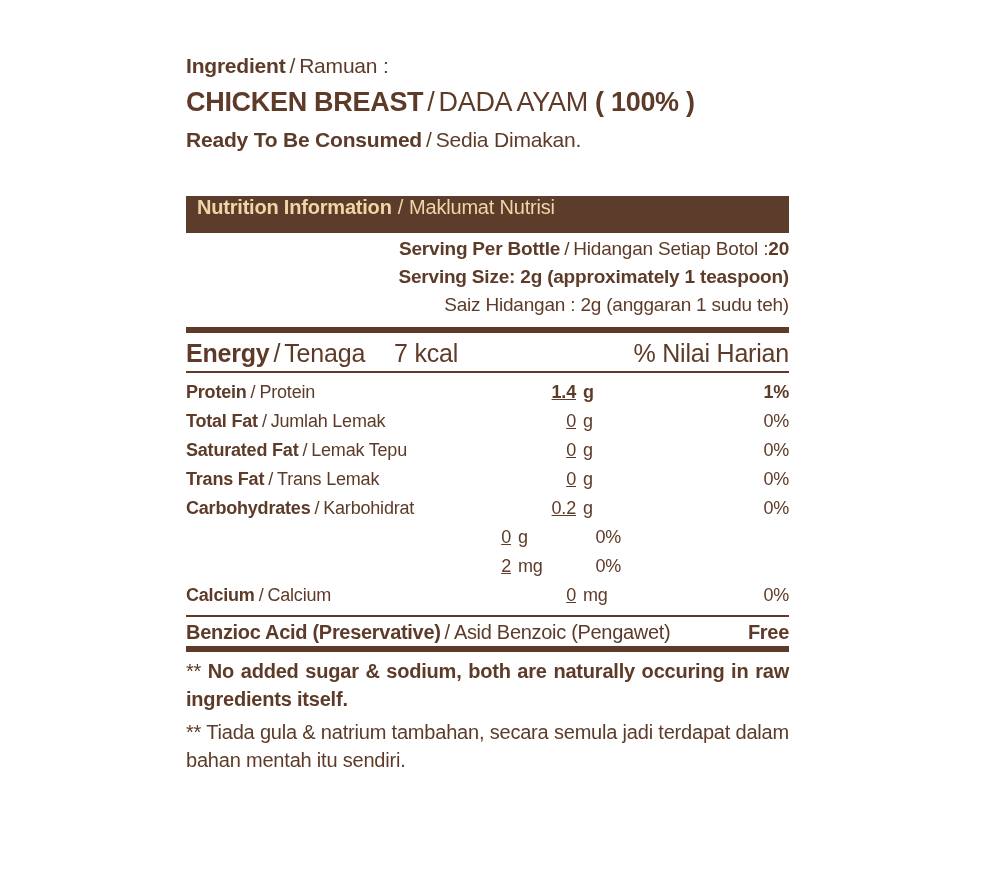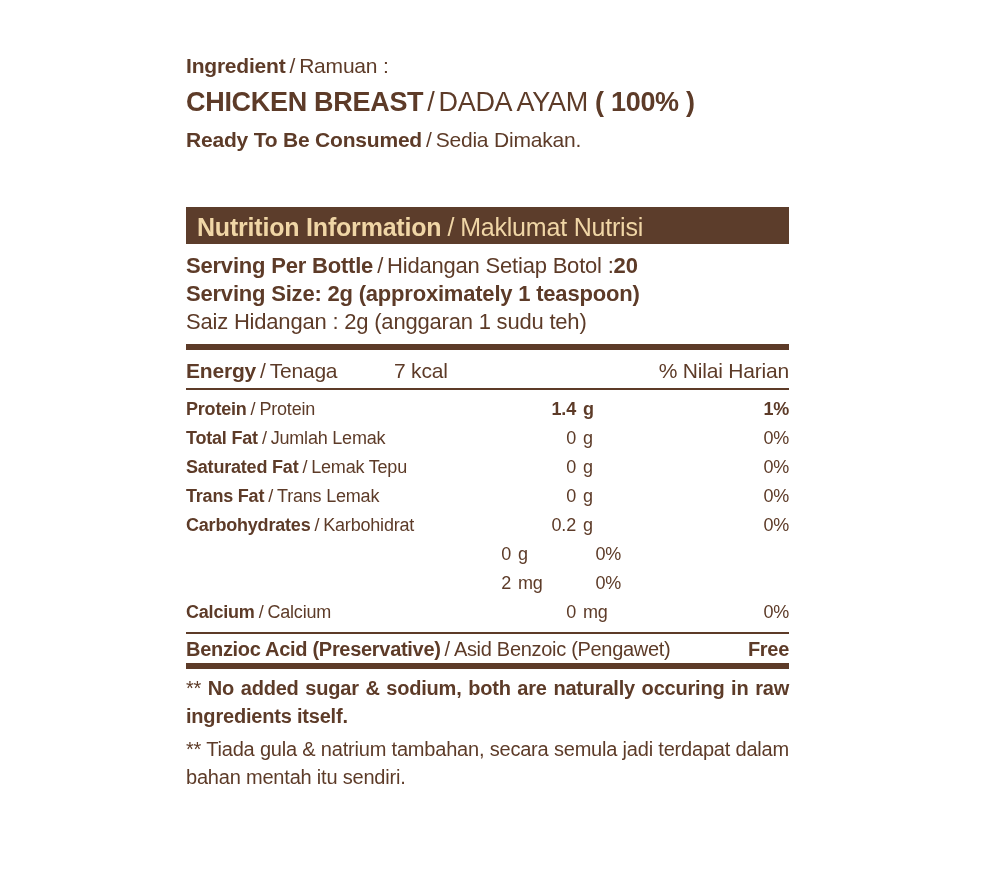"Nutrition Information" .nutri-bar { align-items: flex-end -> flex-start; font-size: 25px -> 20px; margin-top: 54px -> 43px }
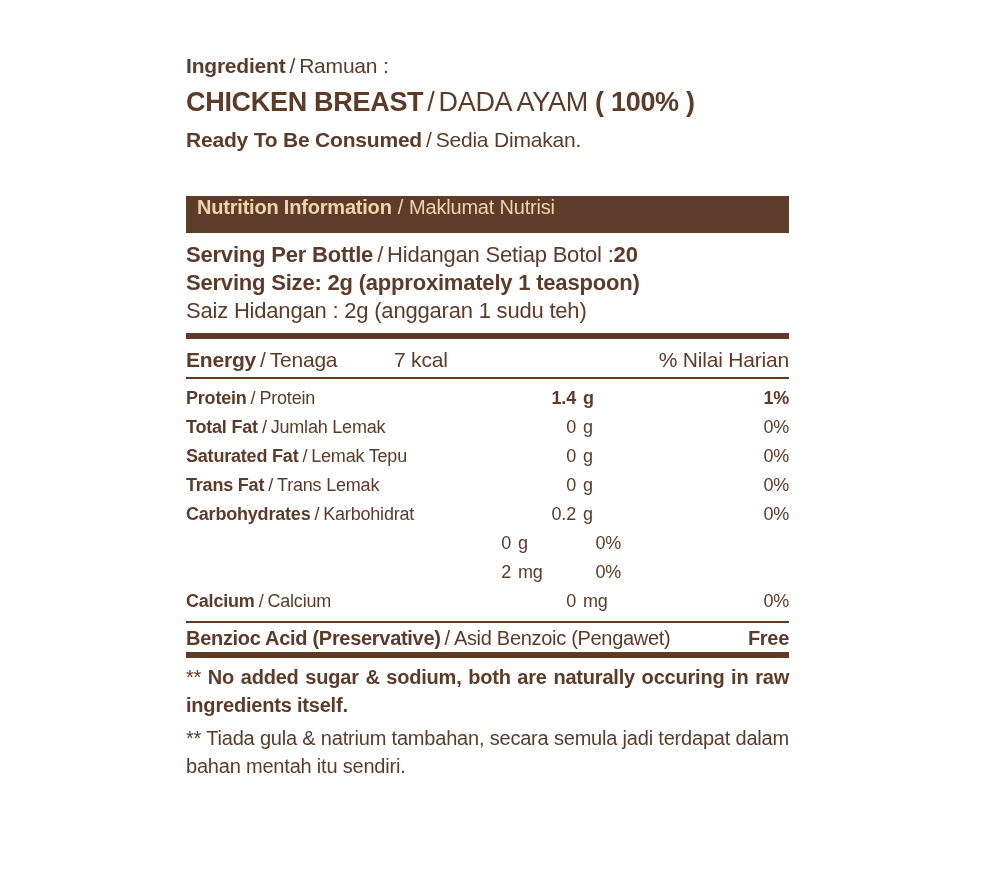"Serving Per Bottle / Hidangan" .serving { font-size: 22px -> 19px; margin-top: 8px -> 2px; text-align: none -> right }
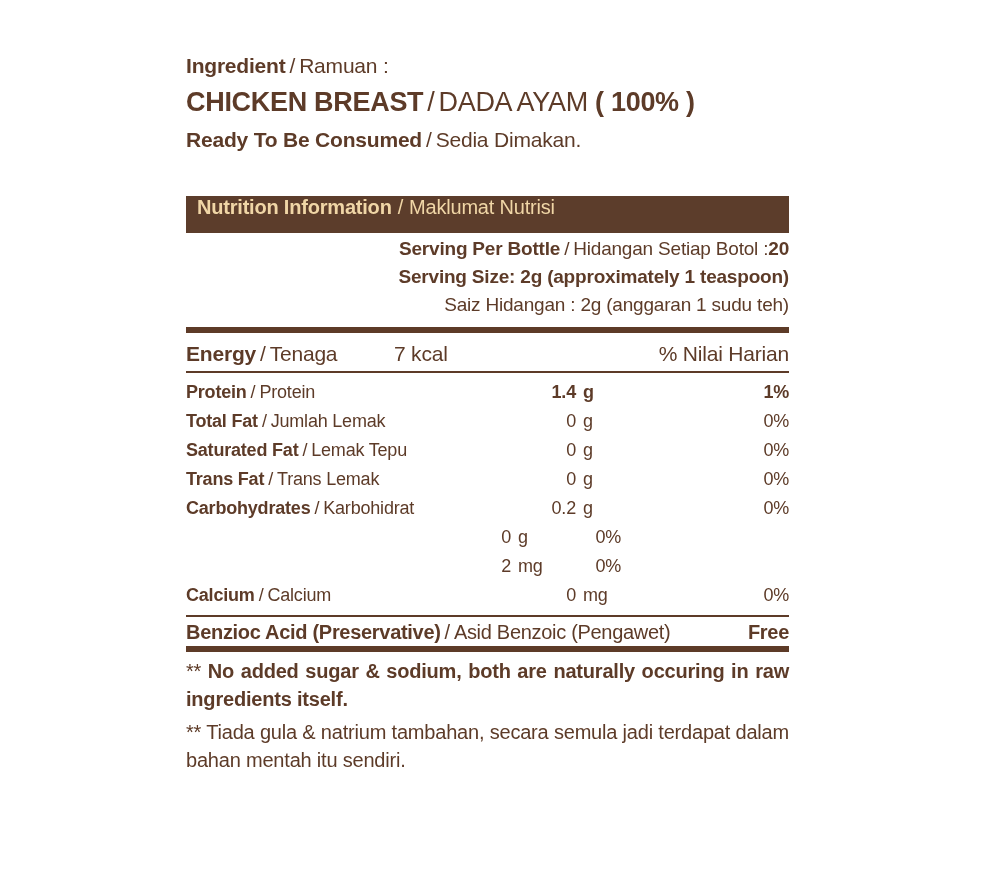"Energy / Tenaga 7 kcal" .energy-row { font-size: 21px -> 25px }
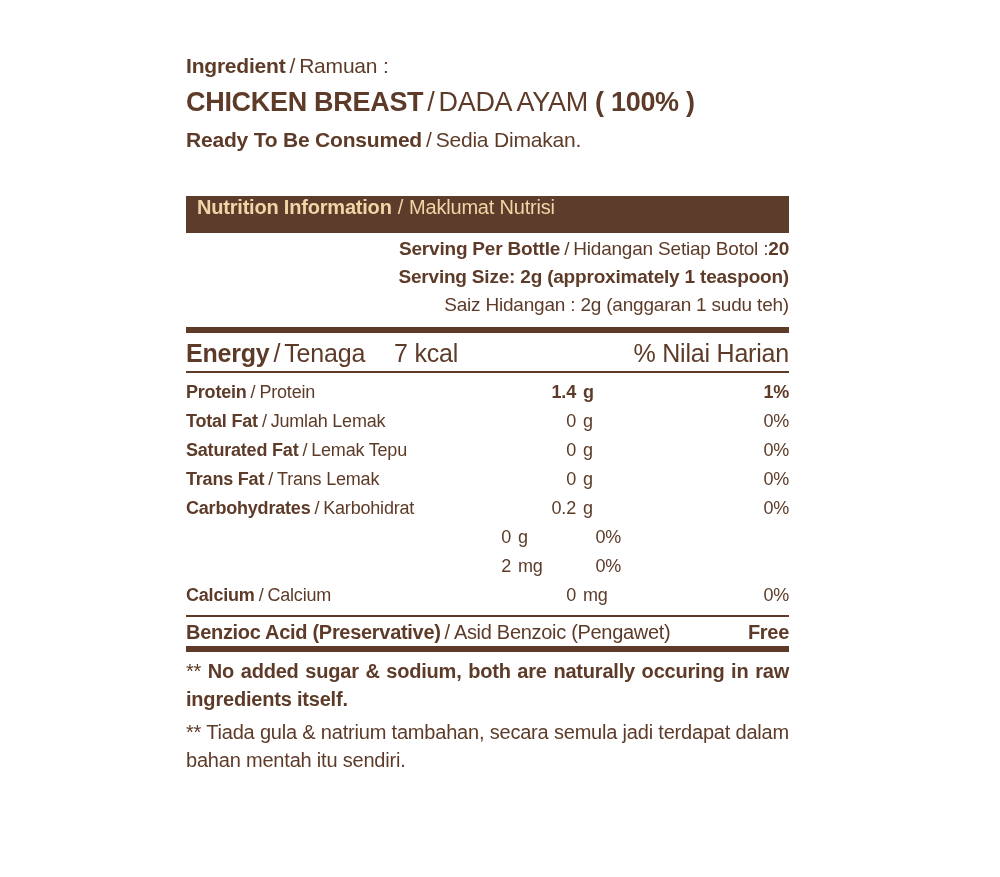"1.4" .namount { text-decoration: none -> underline }
